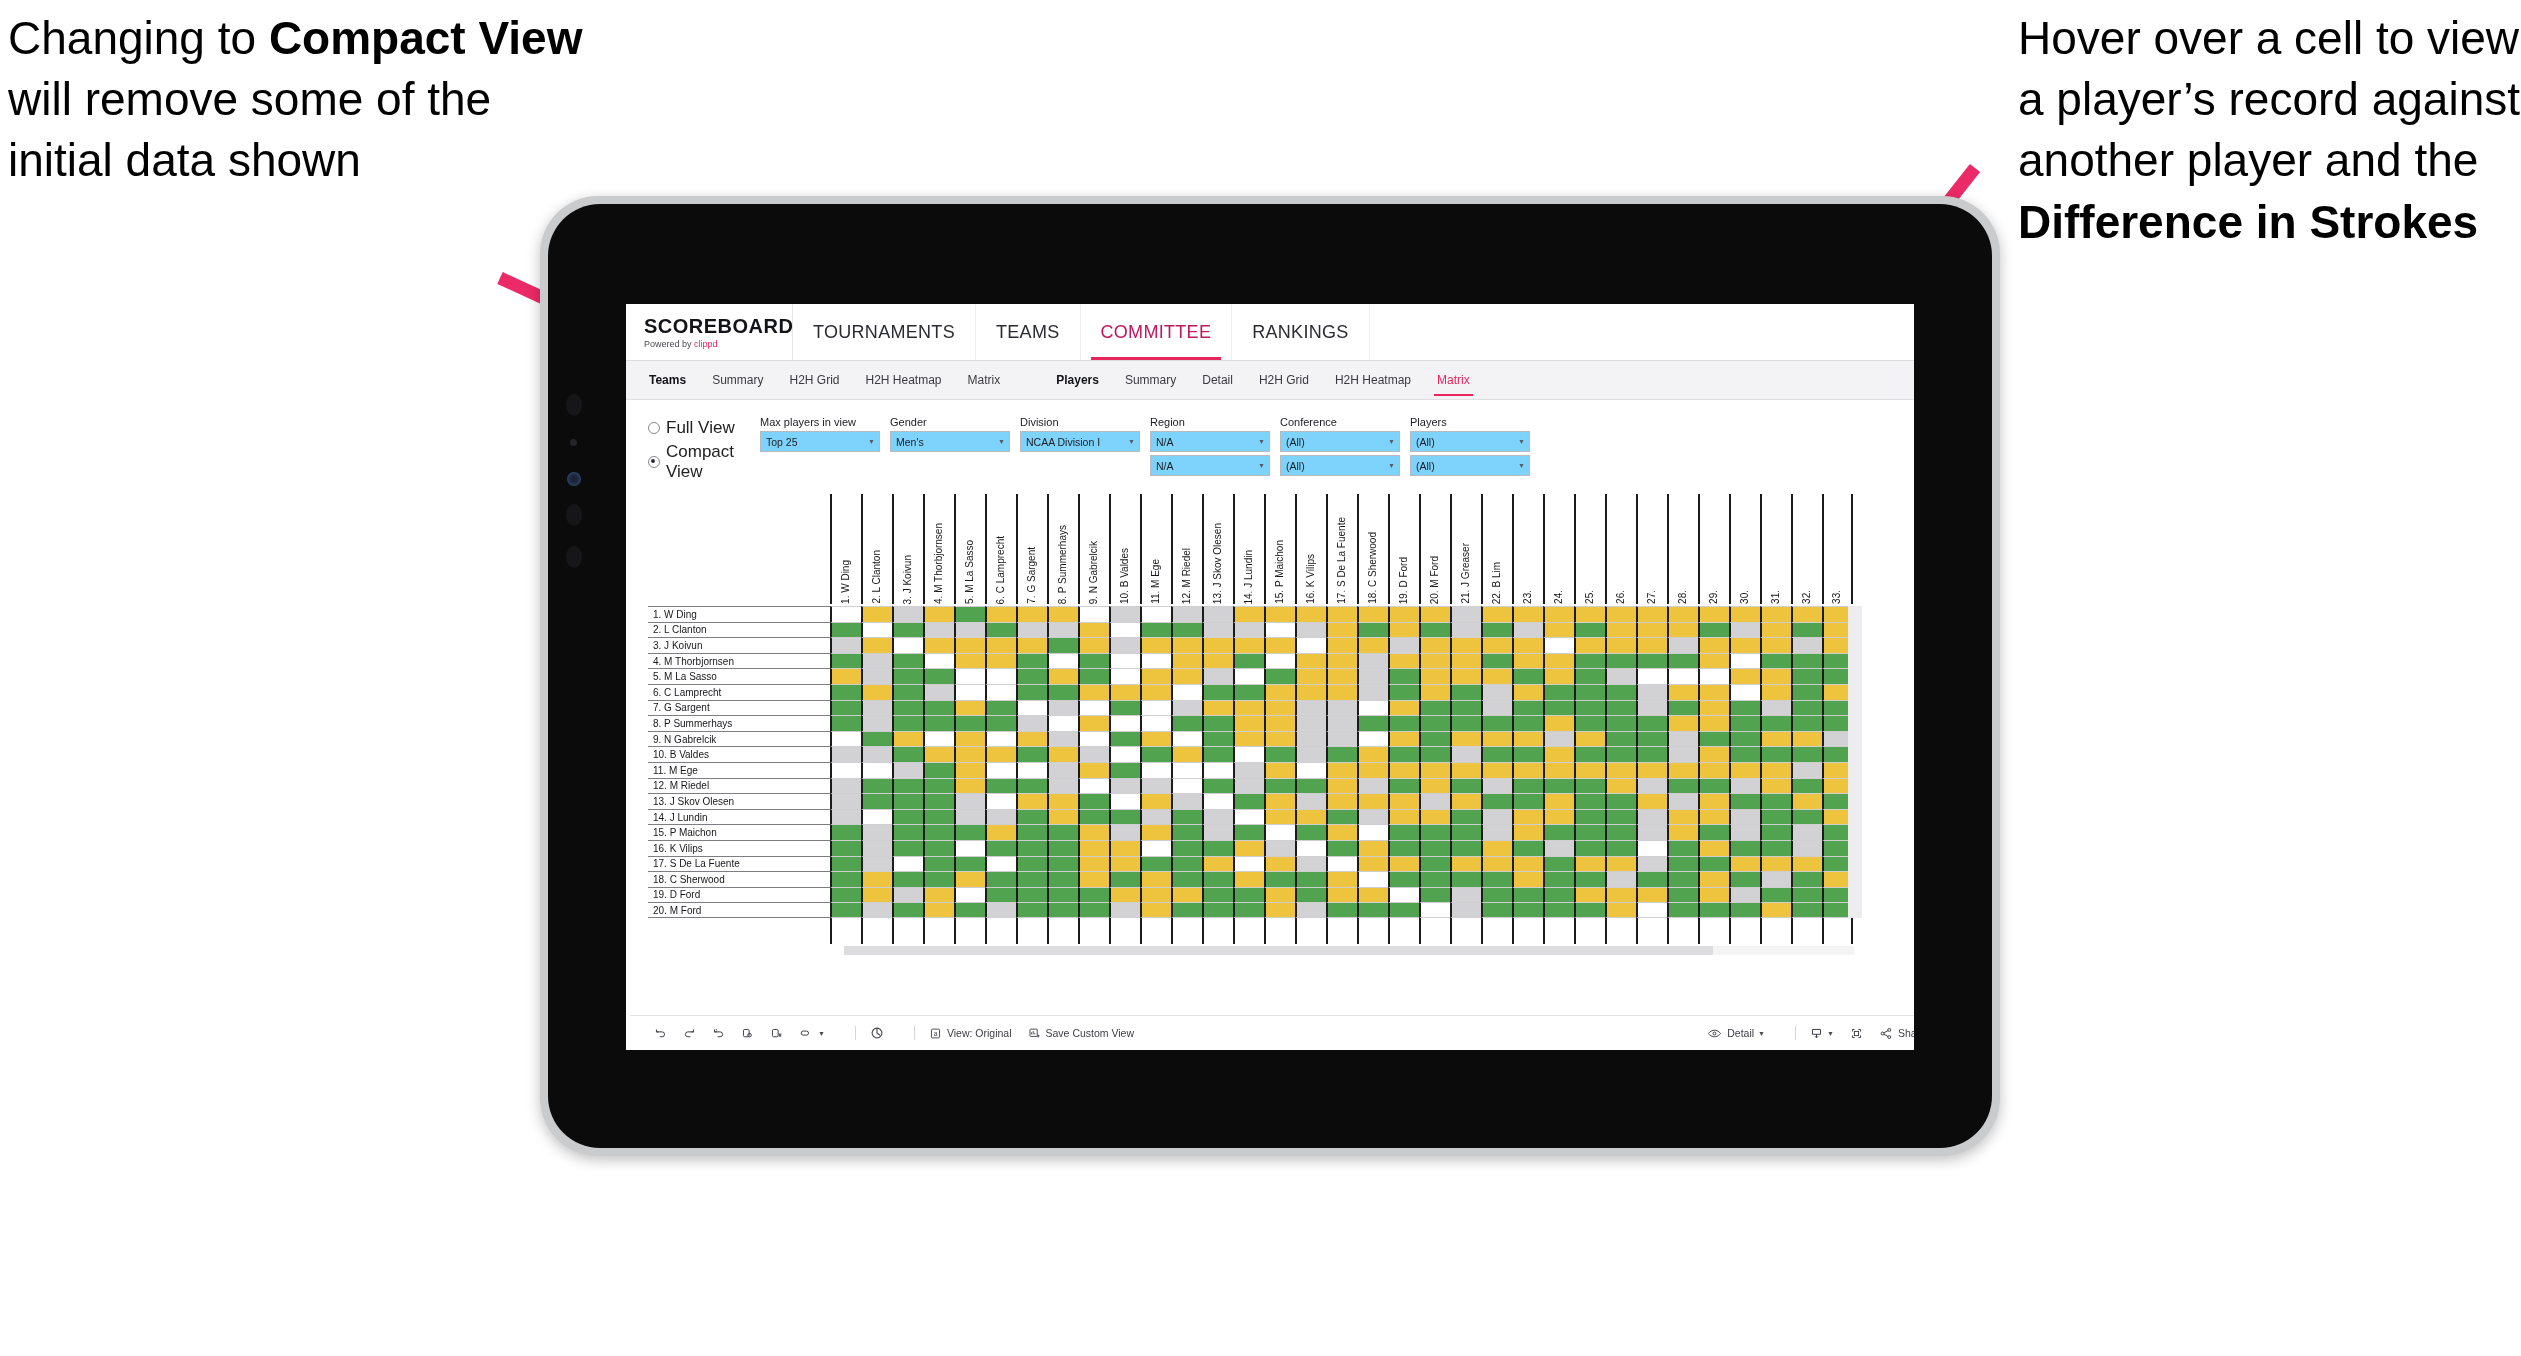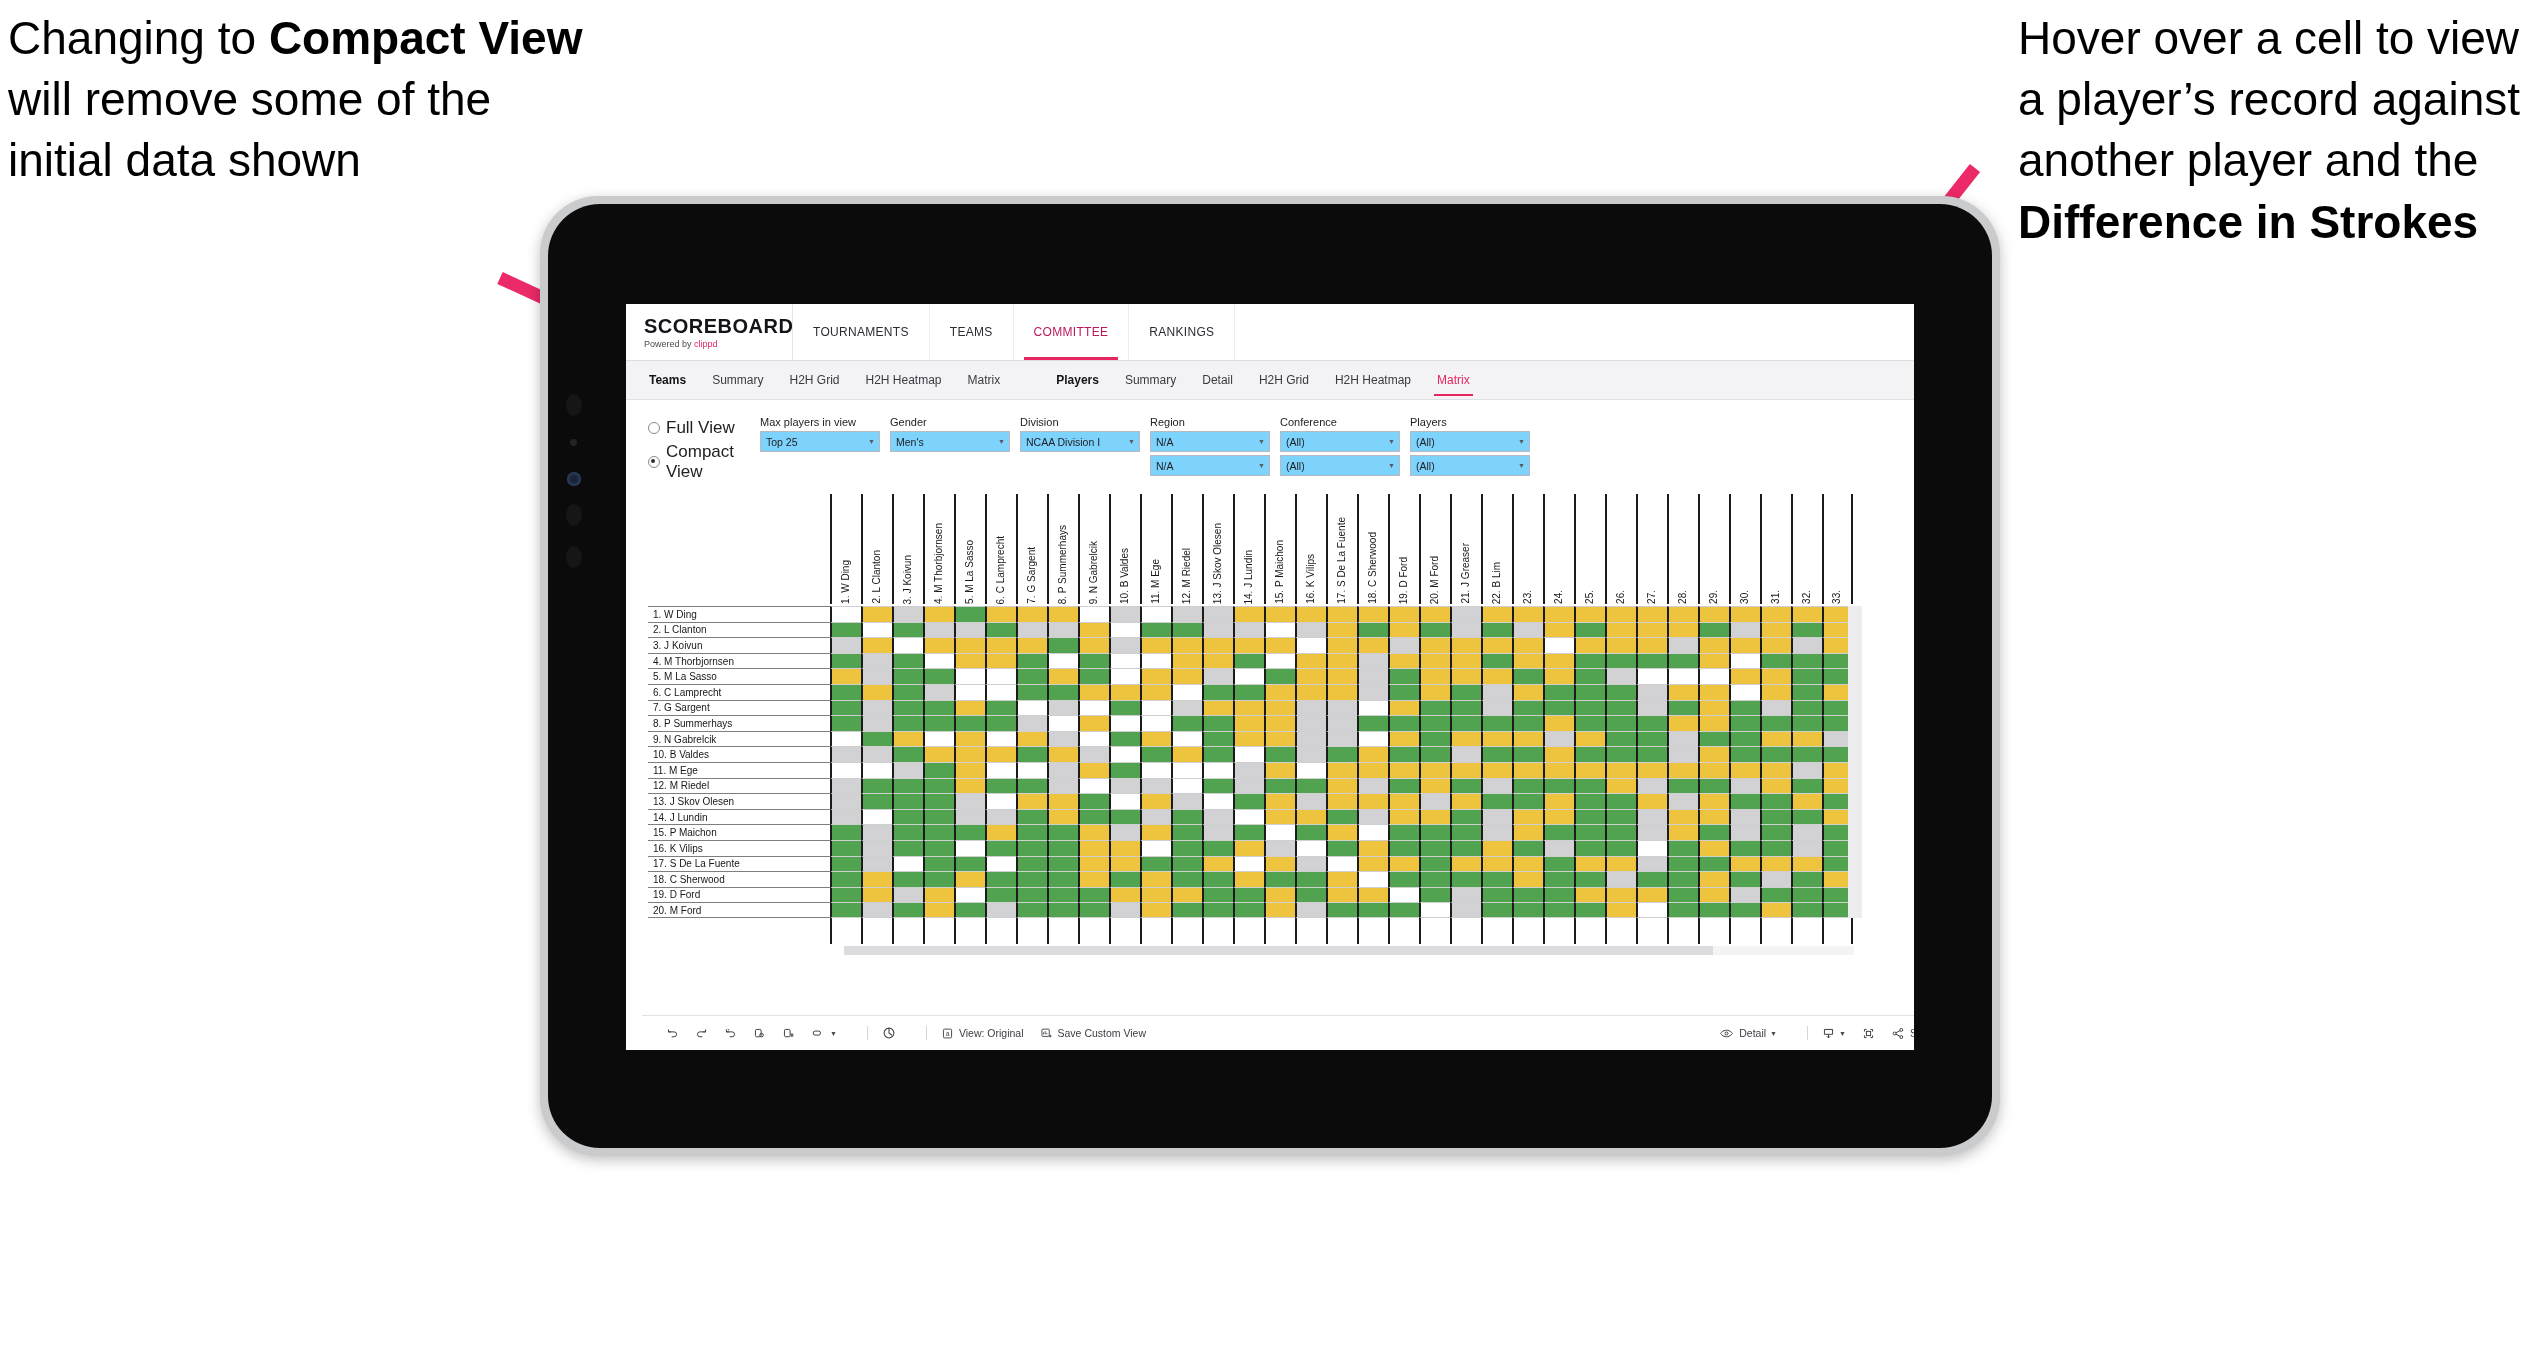"TOURNAMENTS" .topnav-item { font-size: 12px -> 18px }
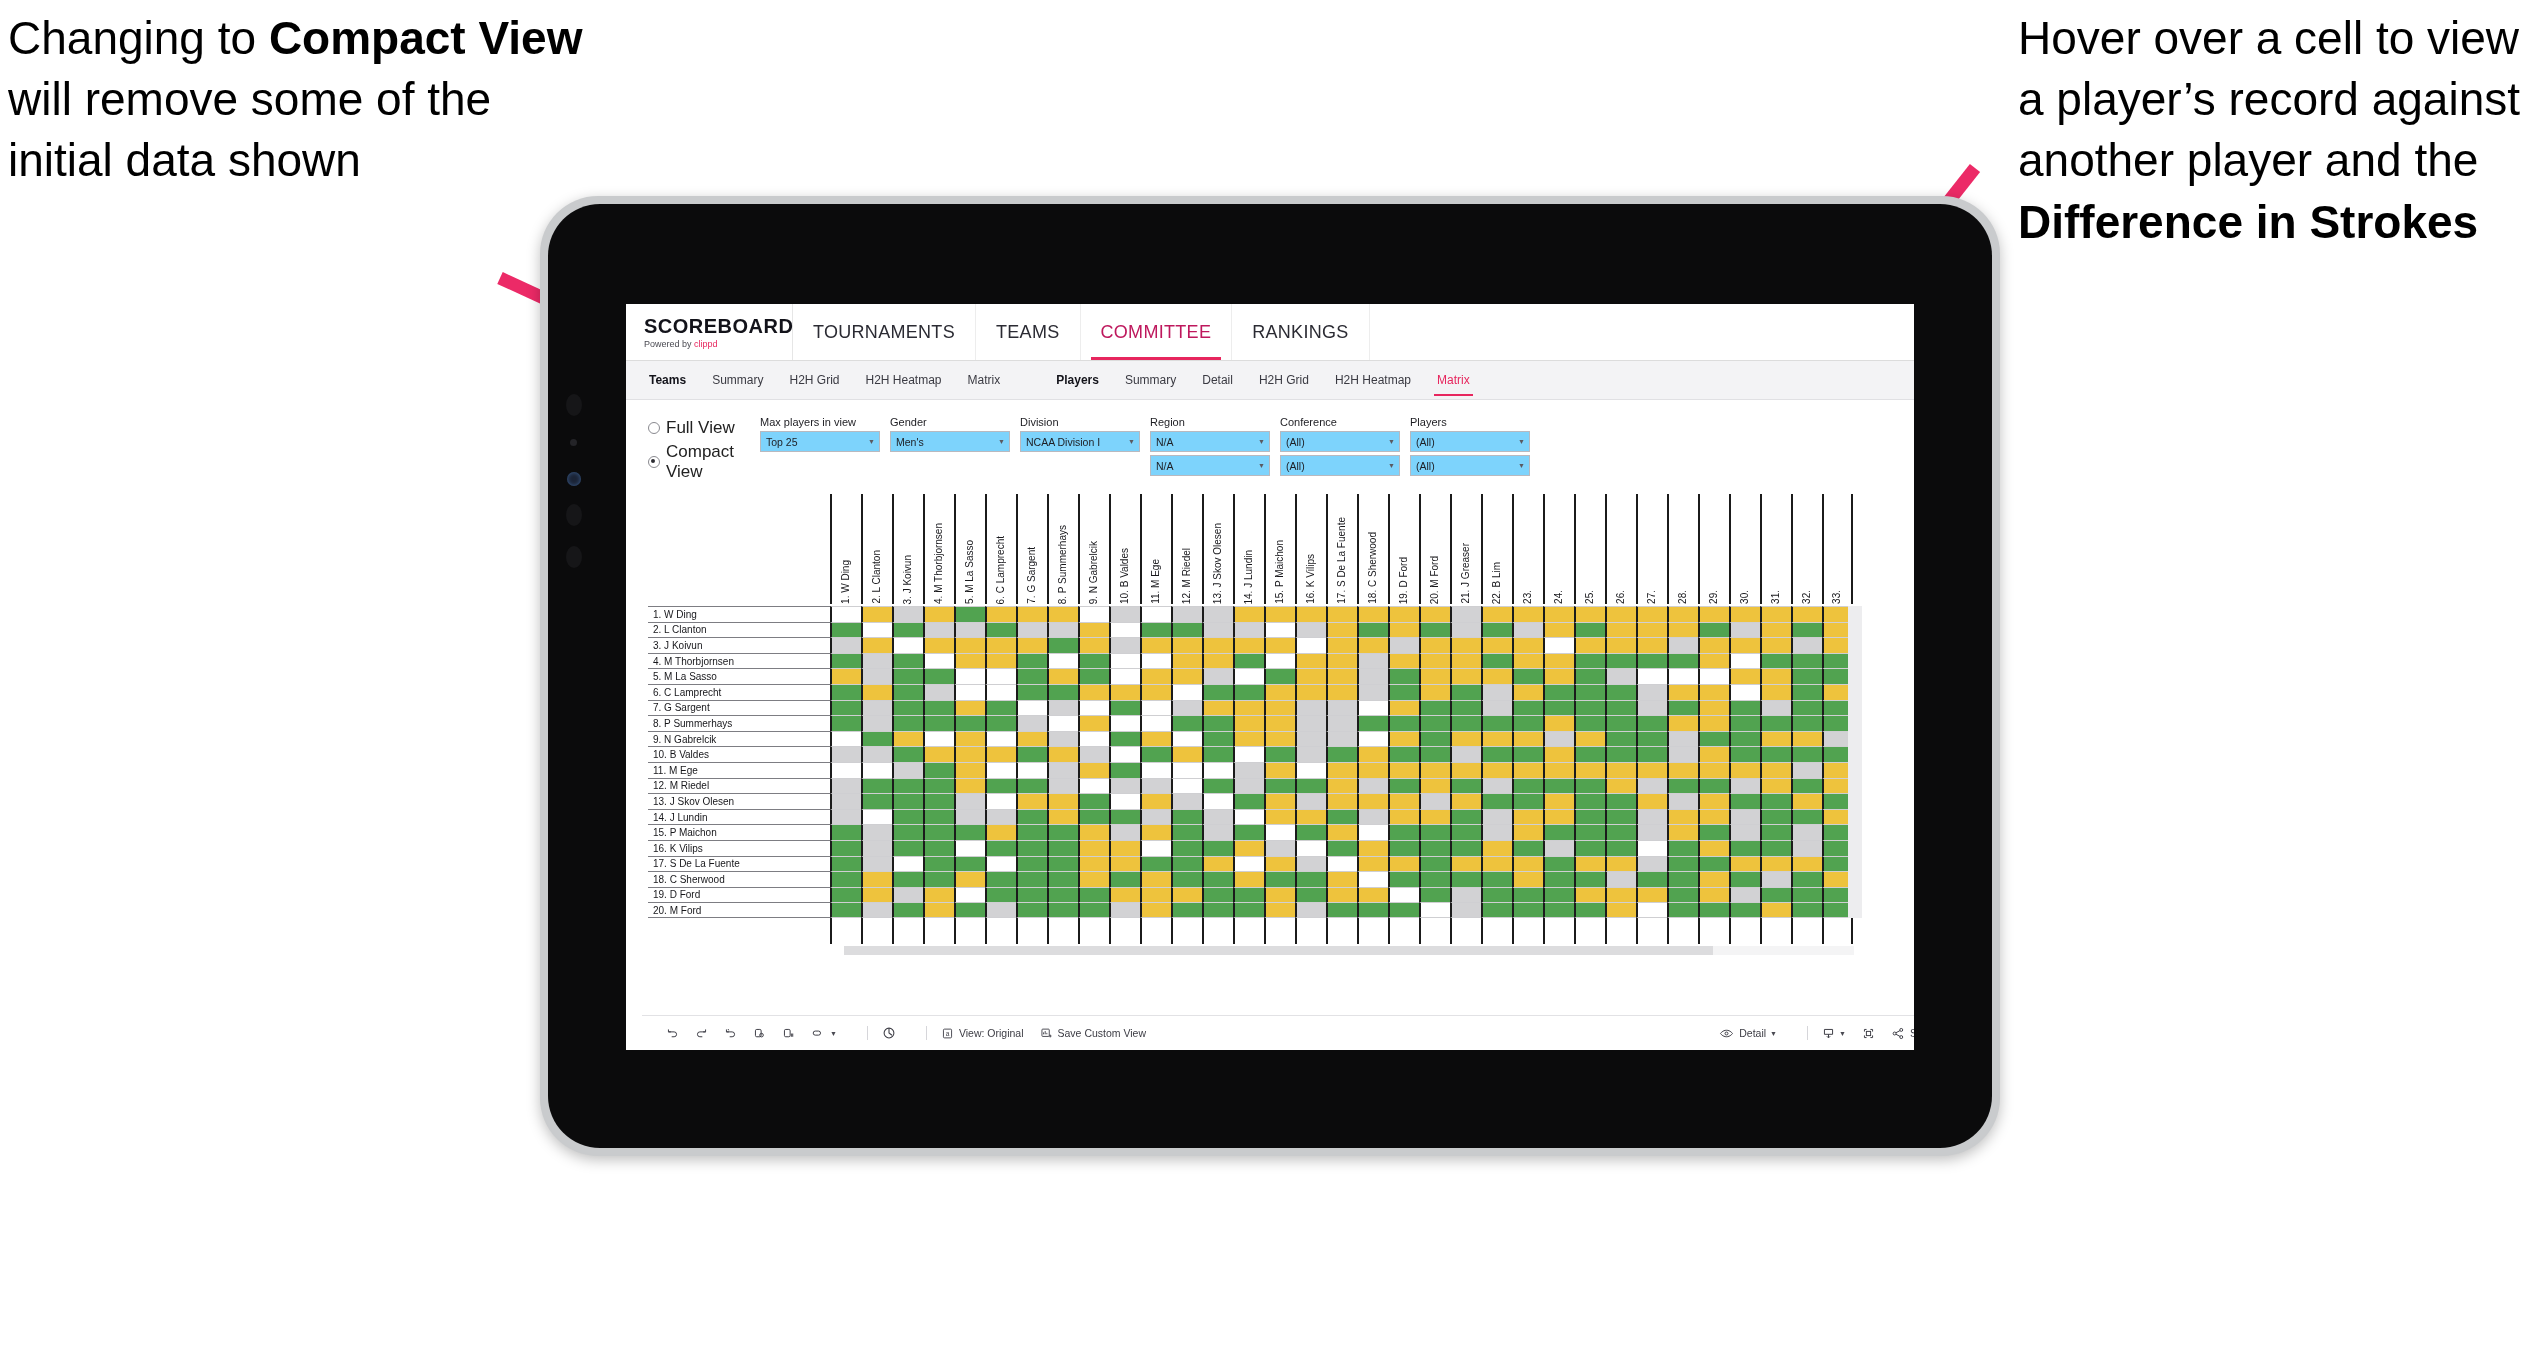"View: Original" #toolbar { left: 16px -> 4px }
